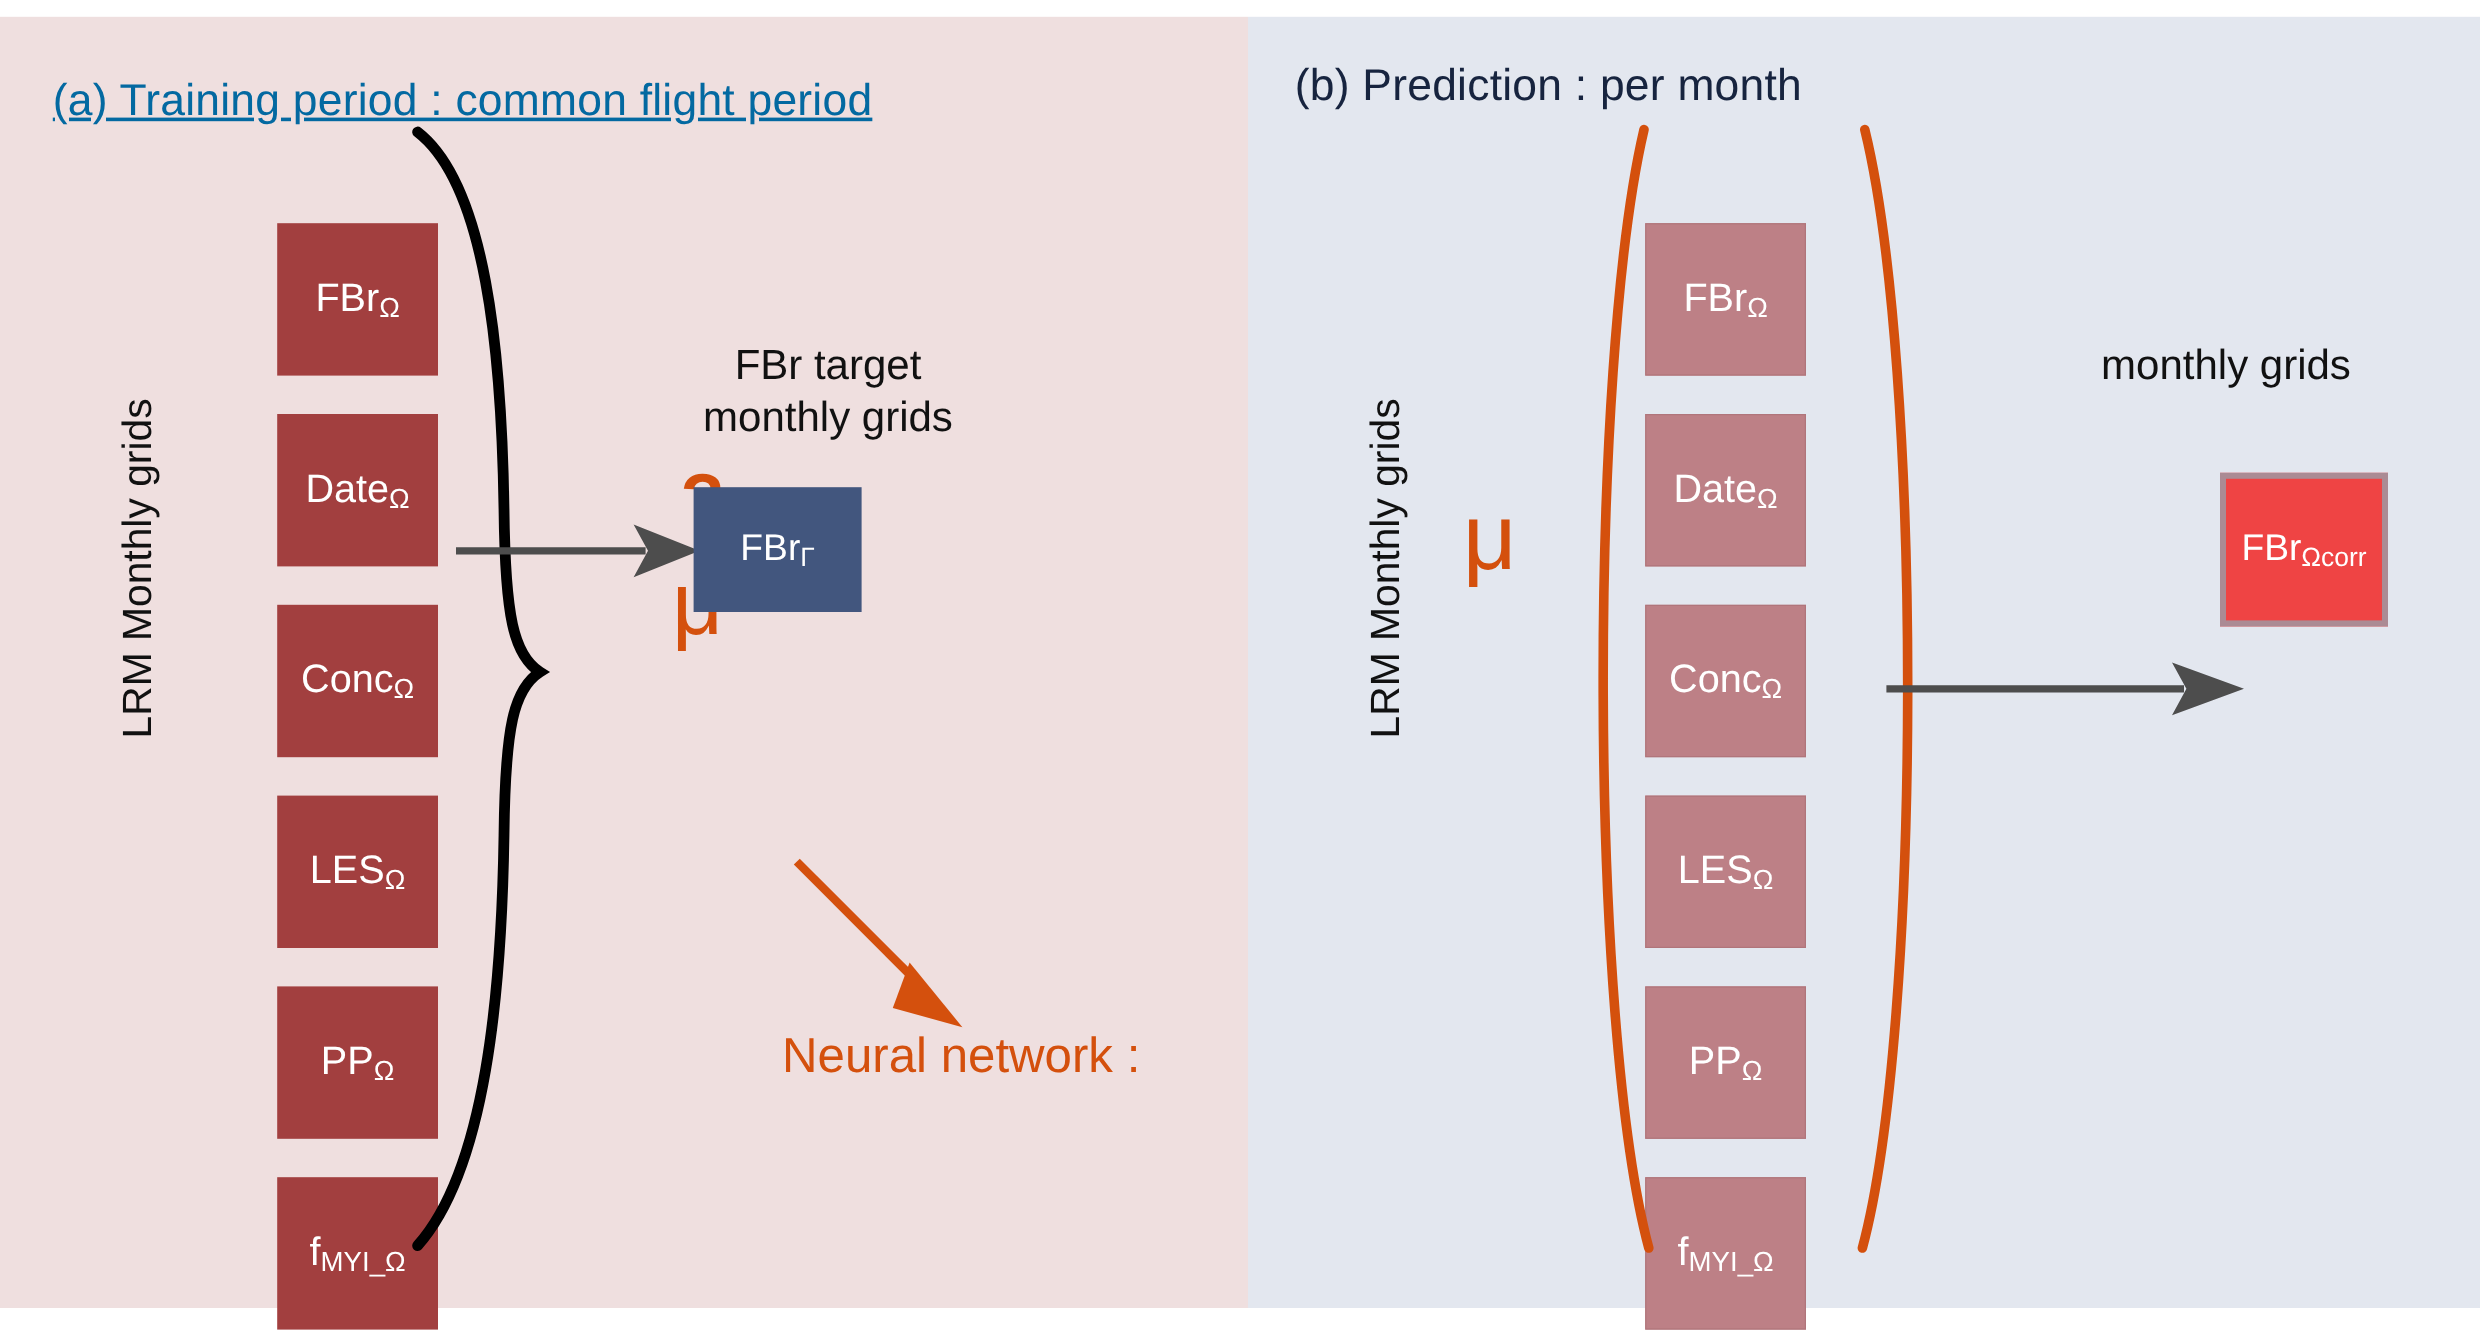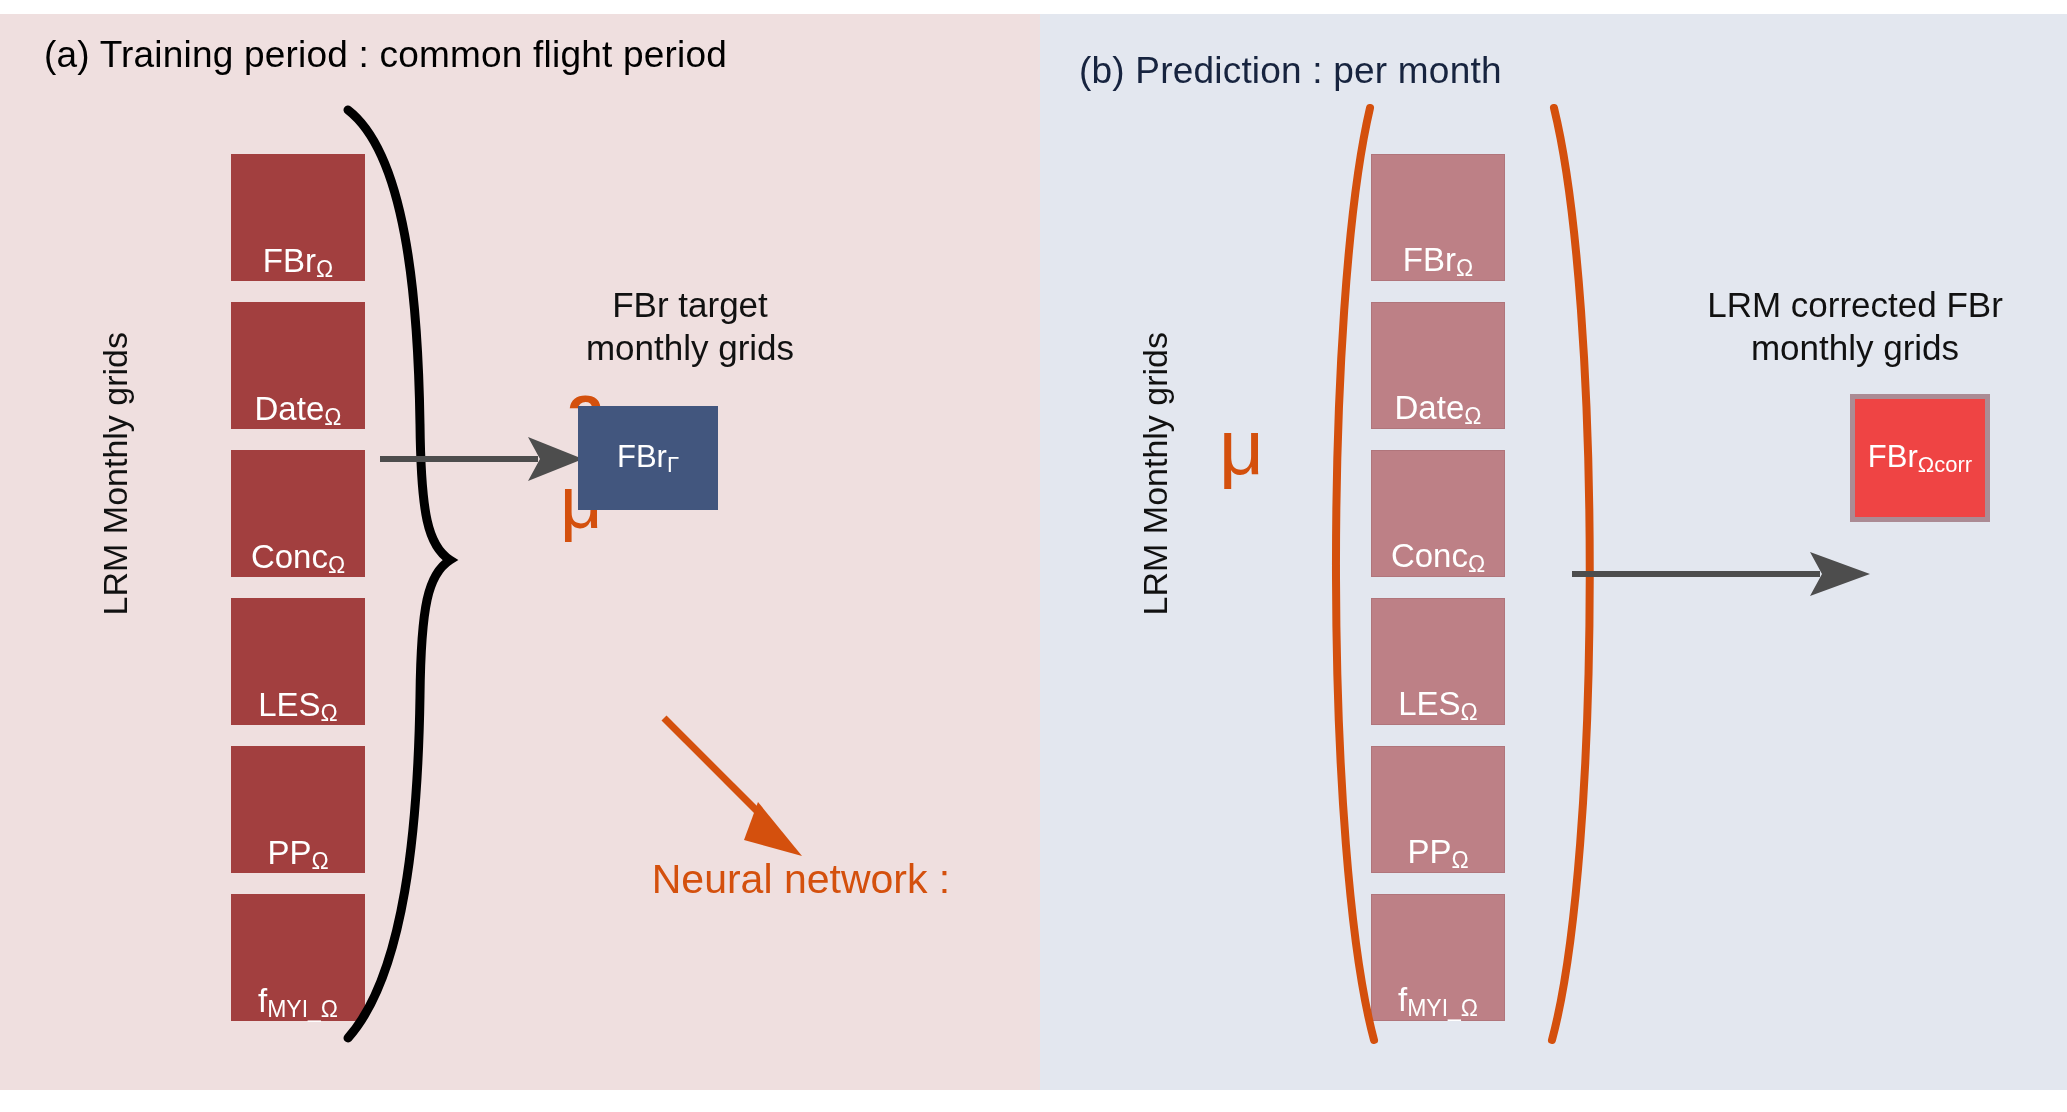"(a) Training period : common" #title-a { color: #000000 -> #0369a1; text-decoration: none -> underline; top: 20px -> 49px }
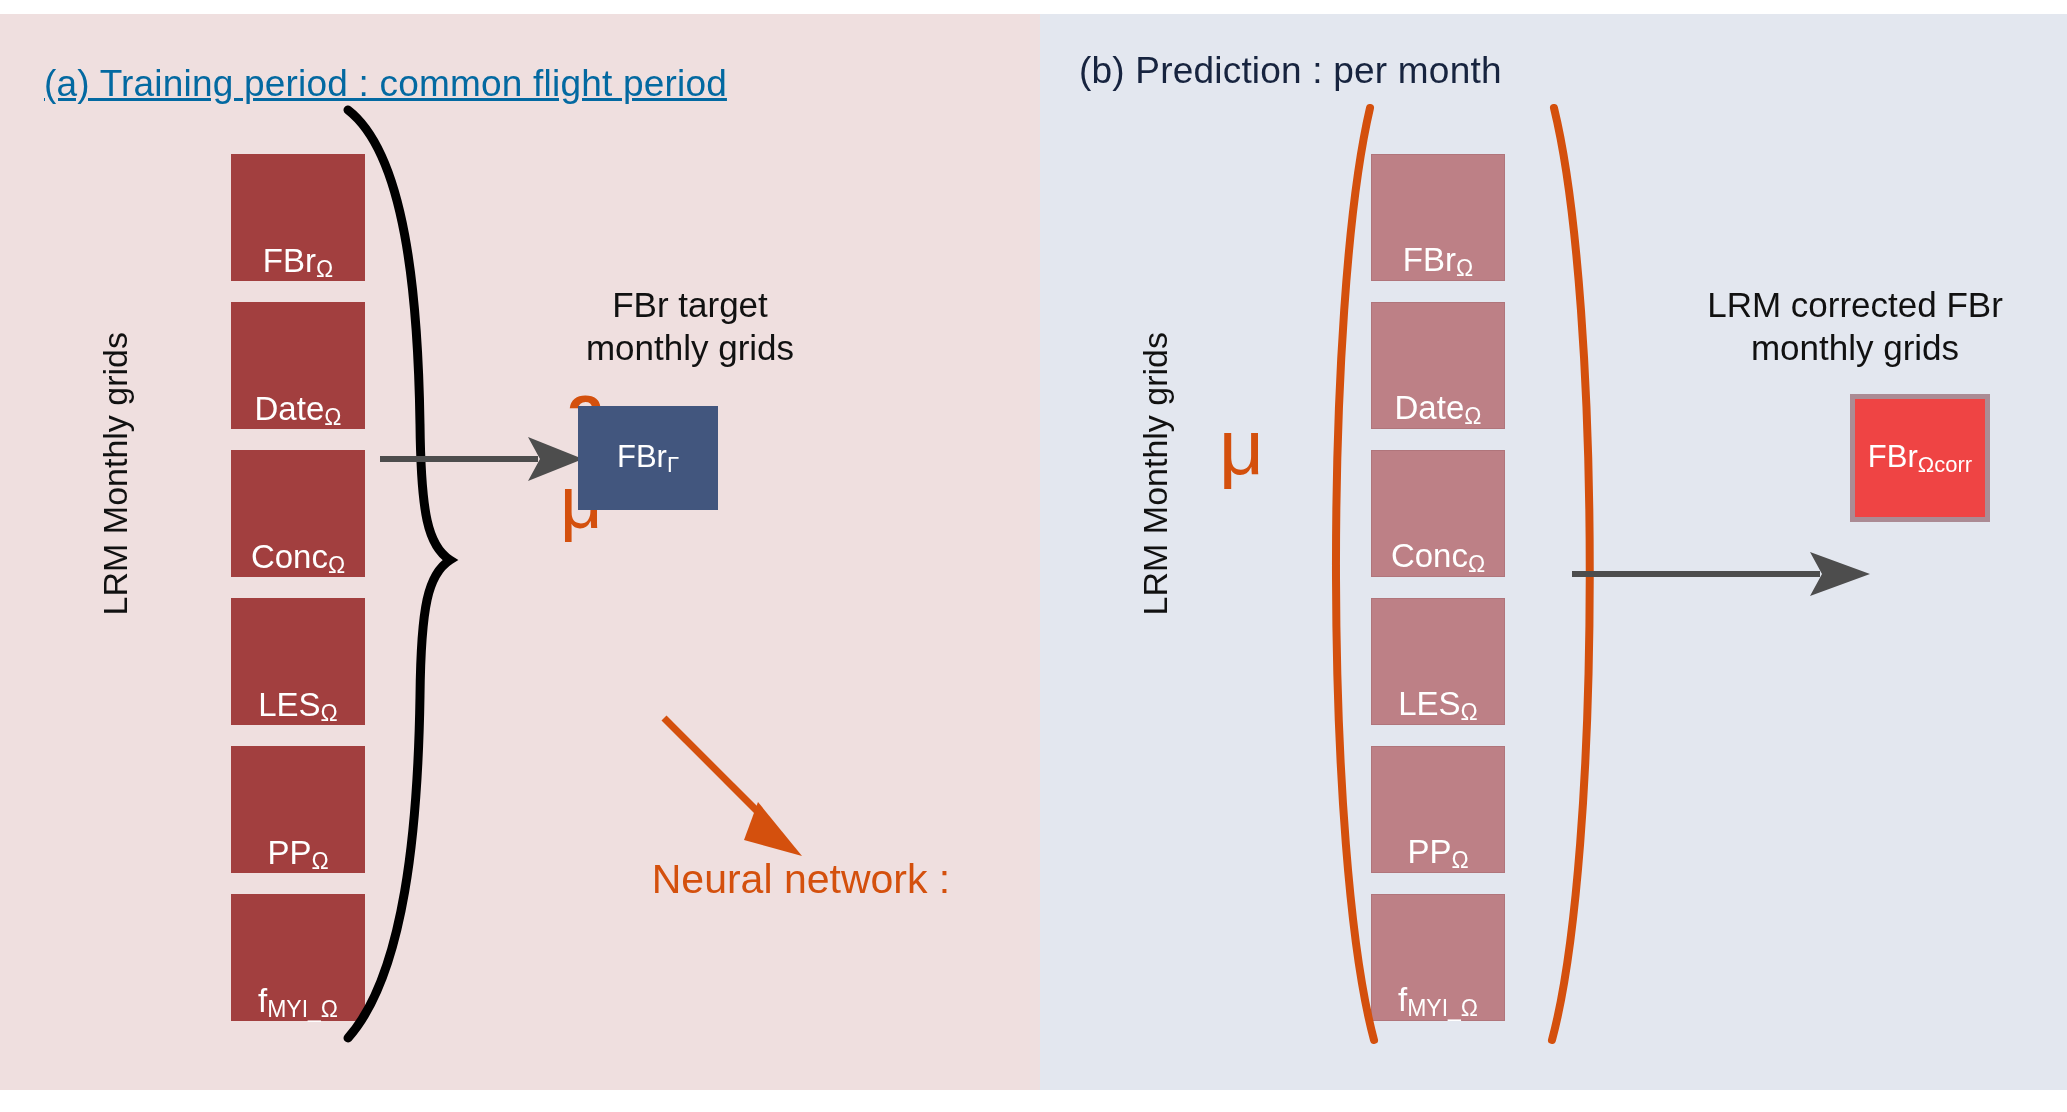"FBrΩ" .var-box { align-items: flex-end -> center; margin-top: none -> 32px }
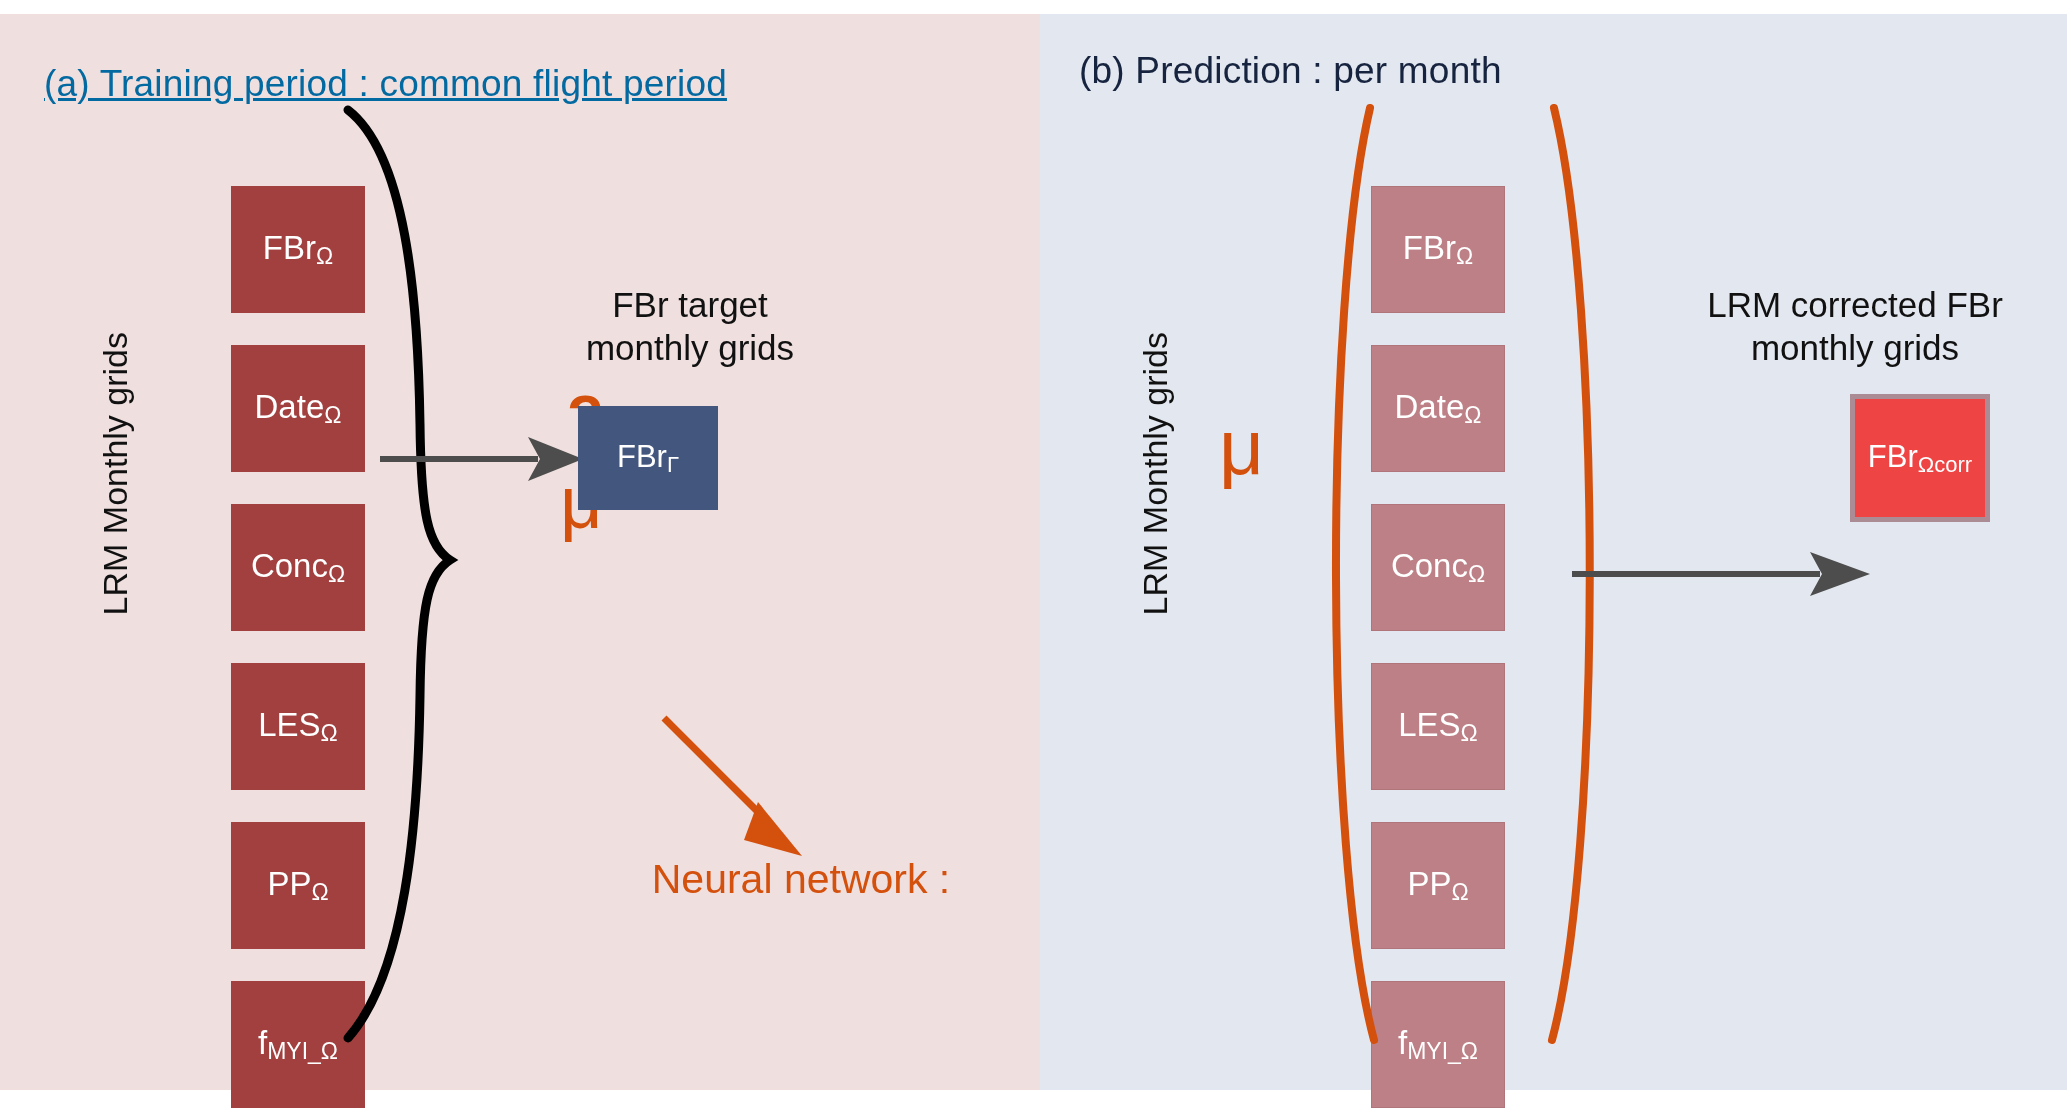"LRM corrected FBr" div { html: <div>LRM corrected FBr</div> -> none }
